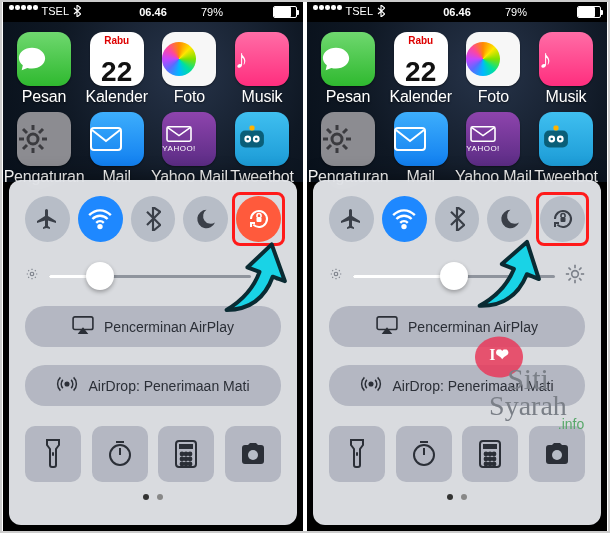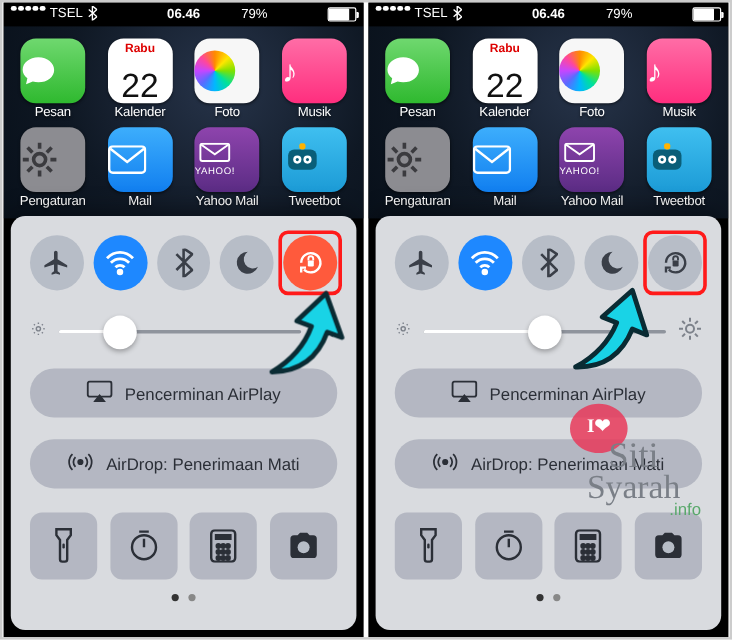"22" .cal-num { font-weight: 400 -> 700 }
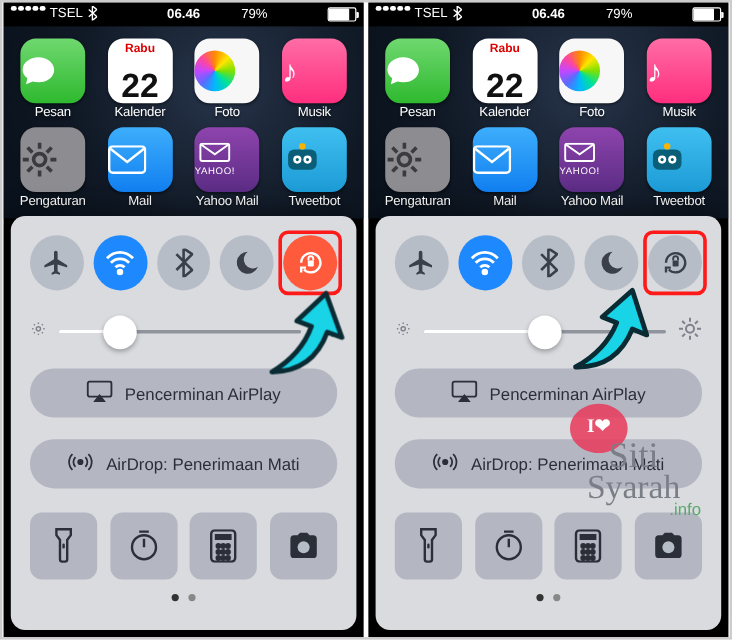"Pesan" .app-label { font-size: 11px -> 16px }
